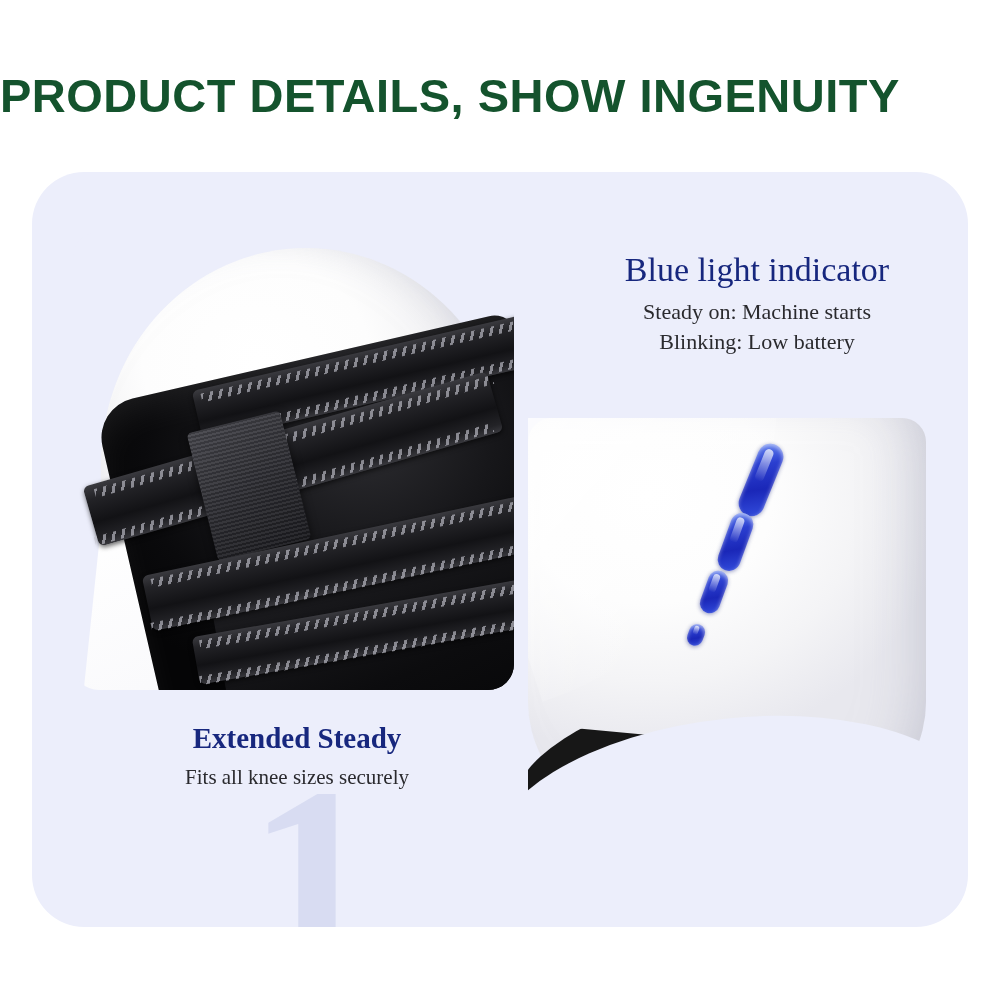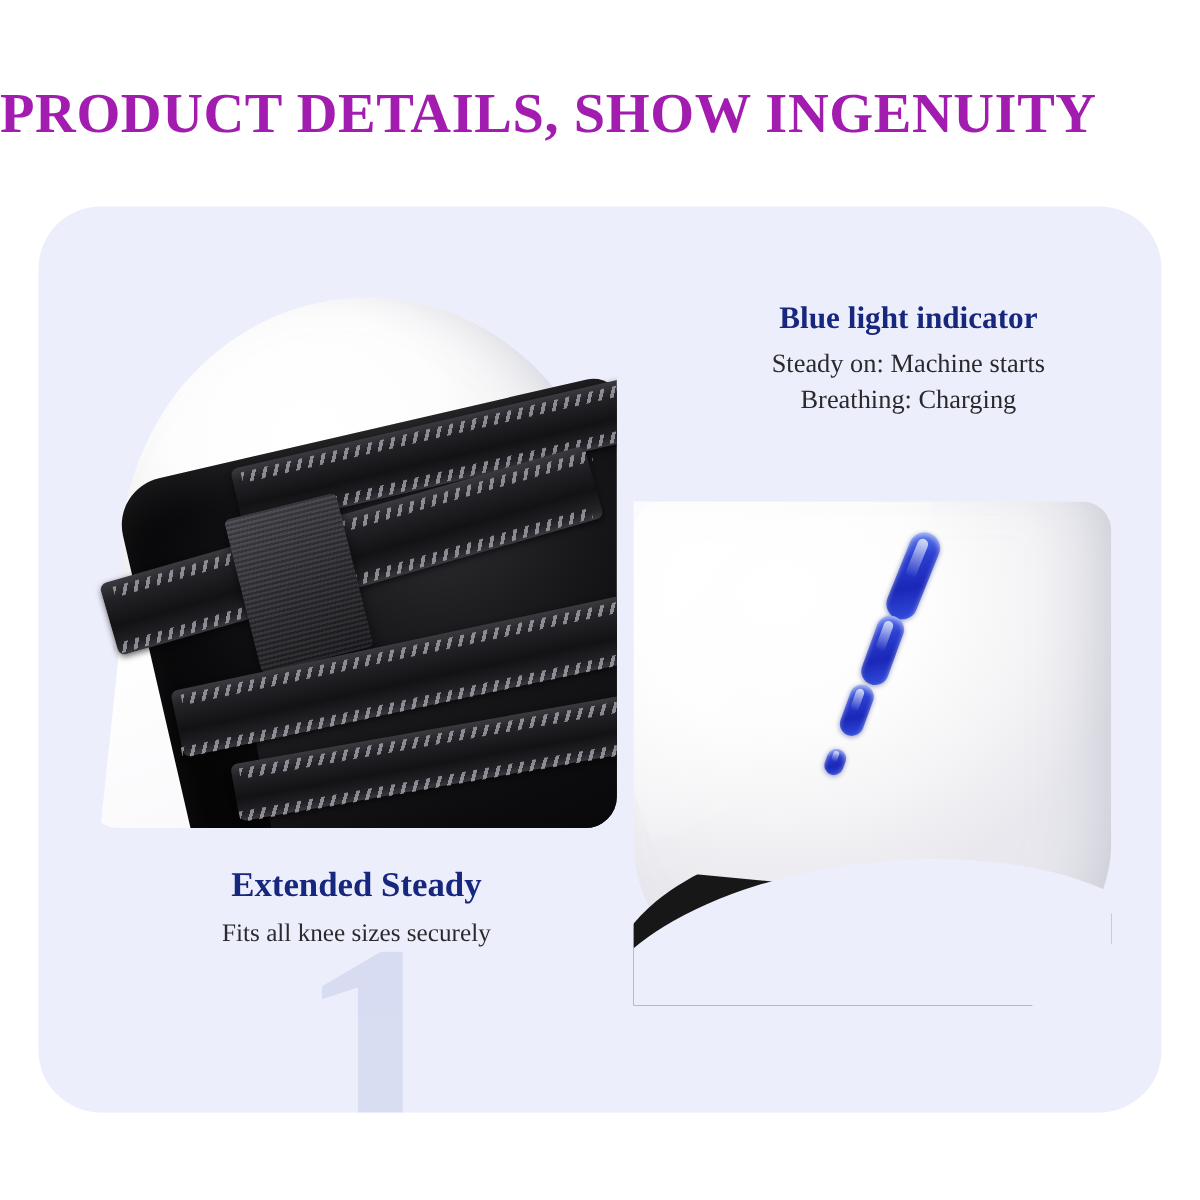"PRODUCT DETAILS, SHOW INGENUITY" .page-title { color: #a21caf -> #14532d; font-family: Liberation Serif, serif -> Liberation Sans, sans-serif }
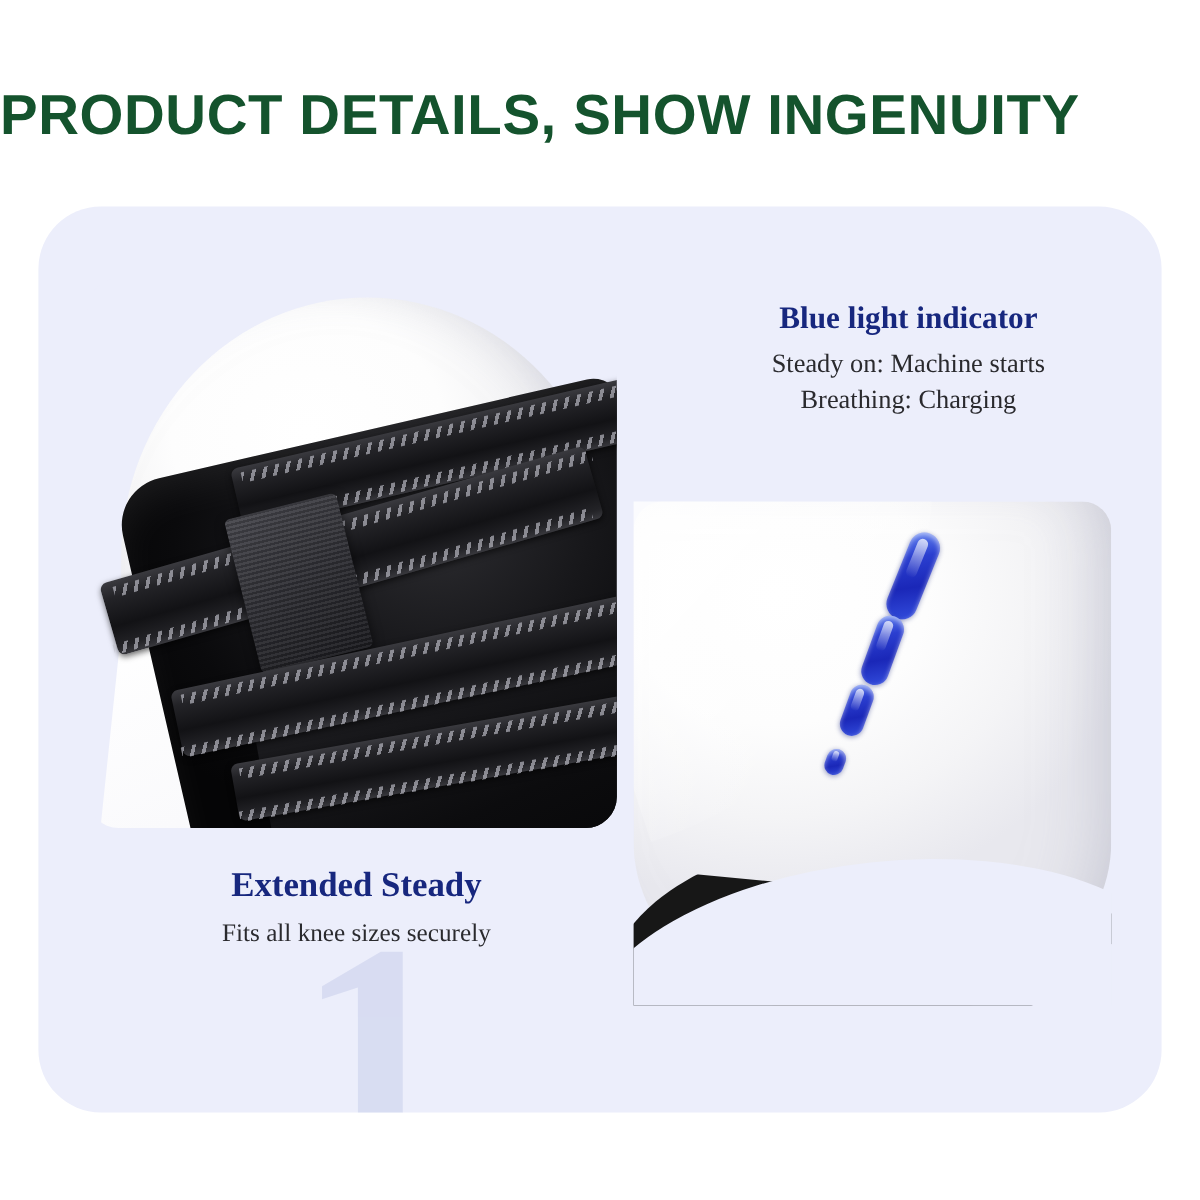"Blue light indicator" .txt-right .h { font-size: 26px -> 34px; font-weight: bold -> normal }
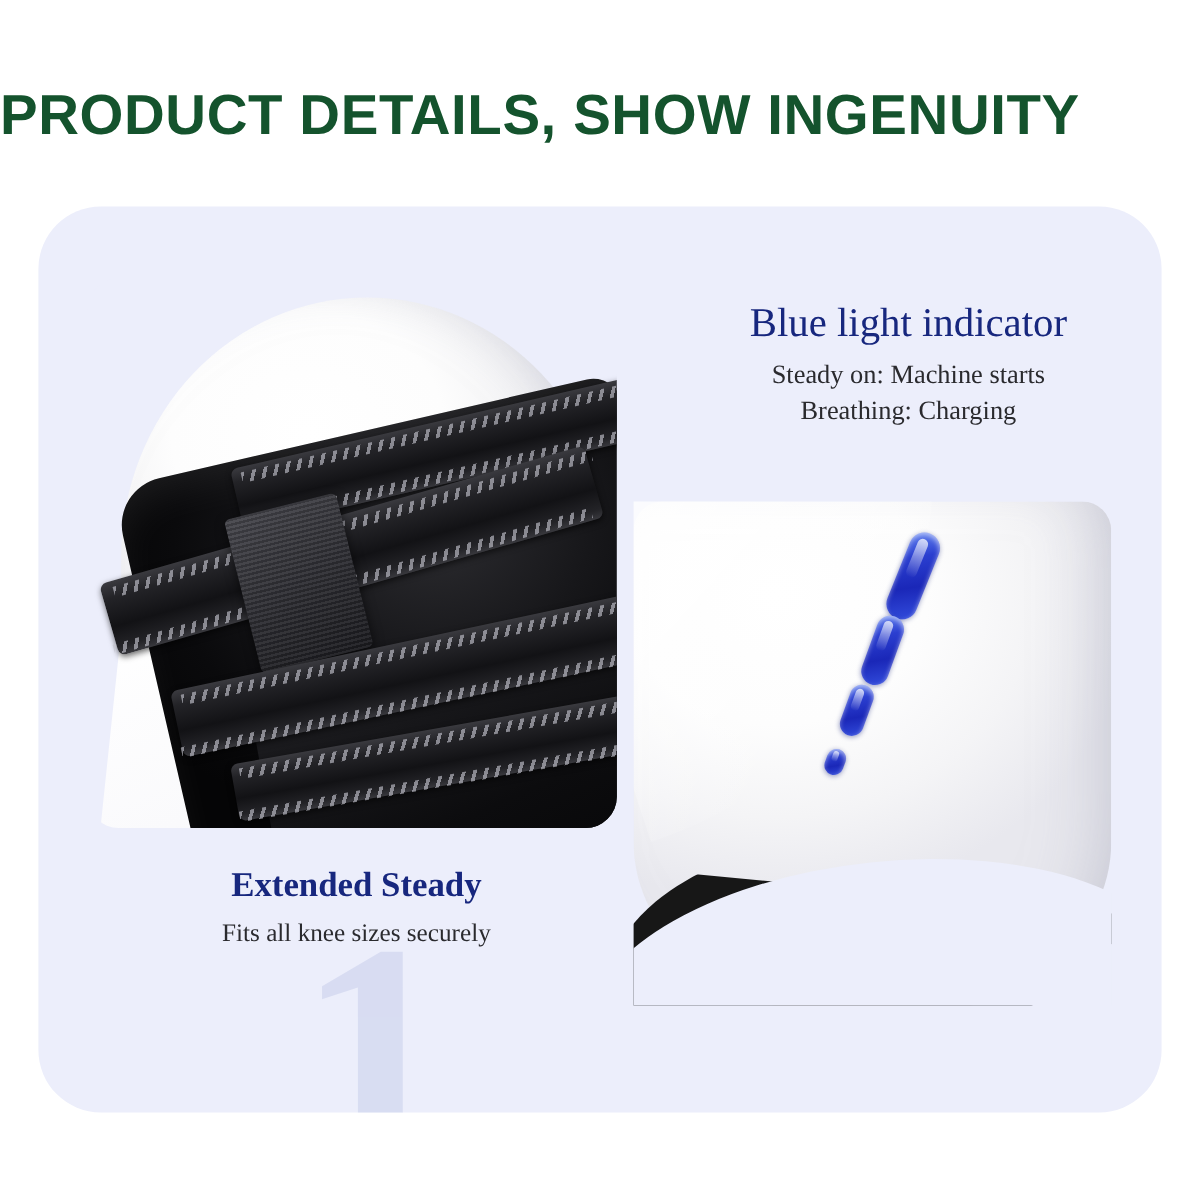"Blinking: Low battery" p.p { html: none -> <p>Blinking: Low battery</p> }
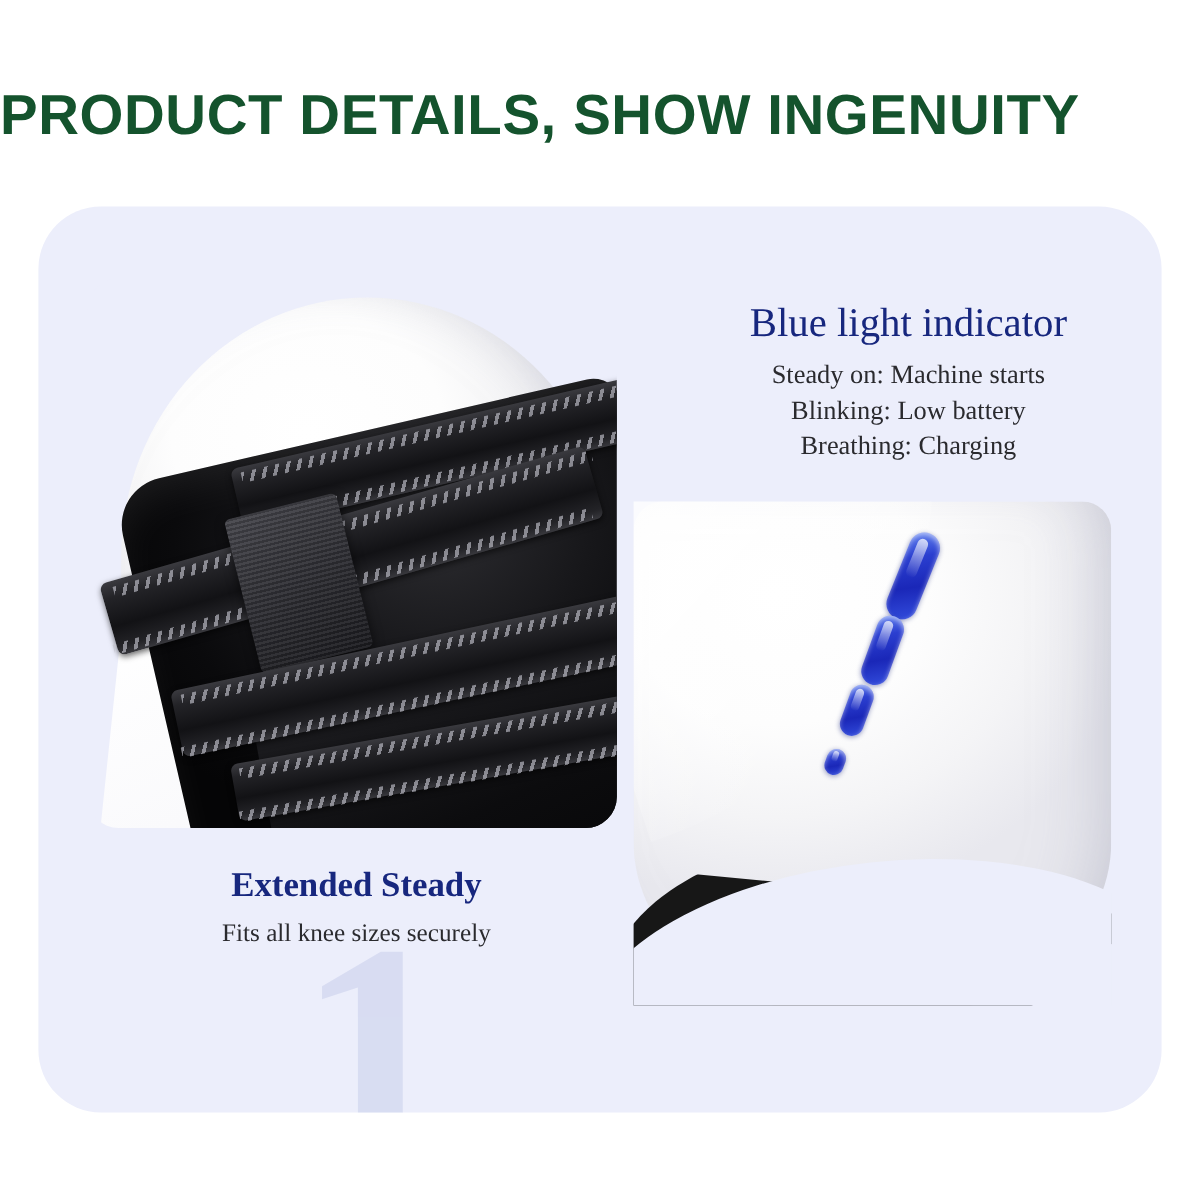"Breathing: Charging" p.p { html: <p>Breathing: Charging</p> -> none }
